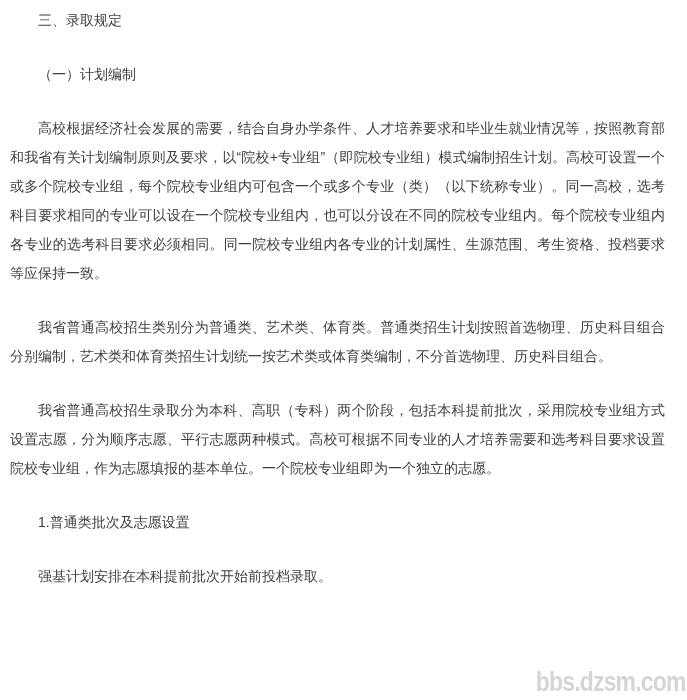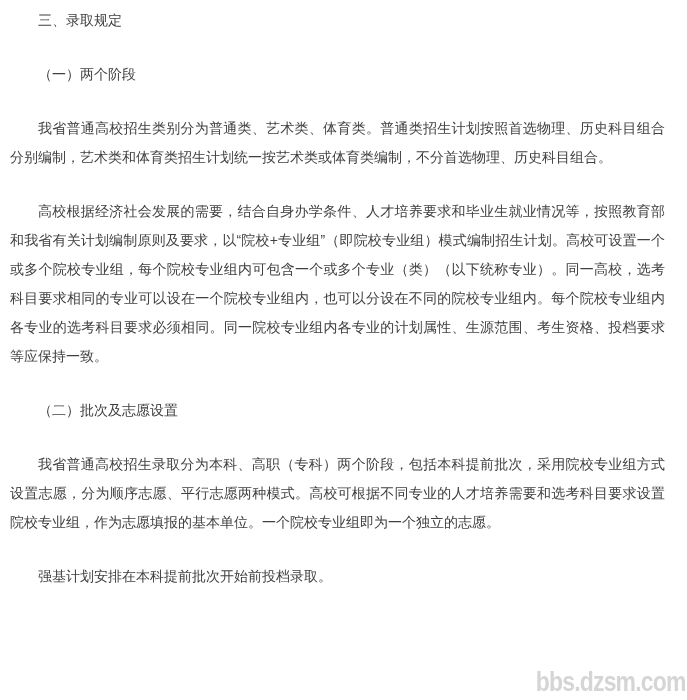"（一）两个阶段" p.heading { text: 两个阶段 -> 计划编制 }
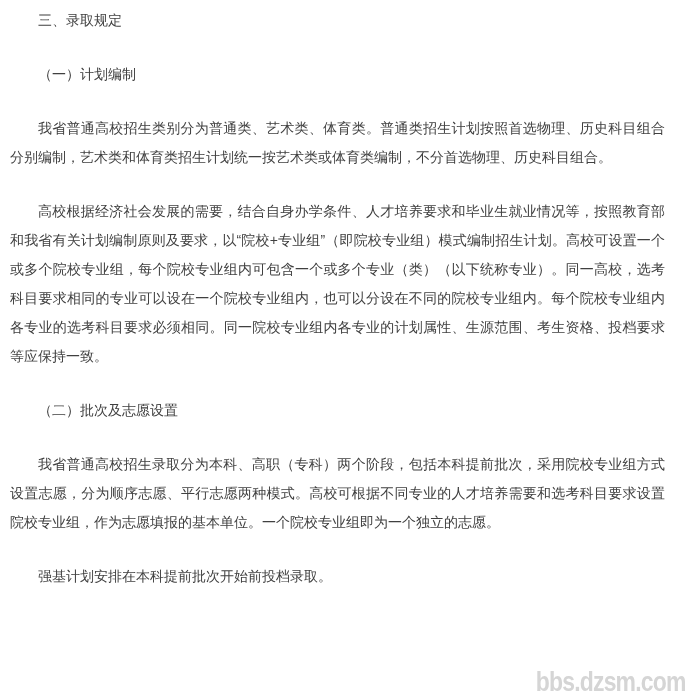"我省普通高校招生类别分为普通类、艺术类、体育类。普通类招生计划按照首选物理、历史" p { order: before "高校根据经济社会发展的需要，结合自身办学条件、人才培养要求和毕业生就业情况等，按" -> after "高校根据经济社会发展的需要，结合自身办学条件、人才培养要求和毕业生就业情况等，按" }
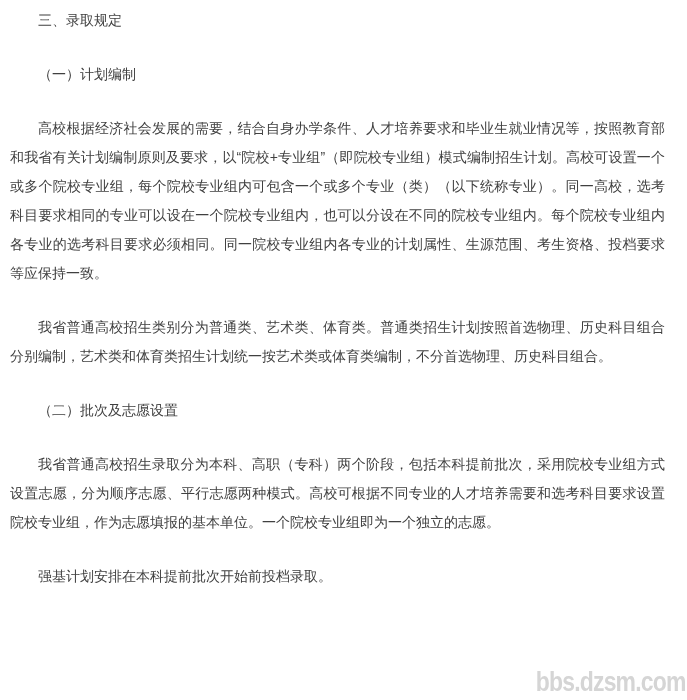"（二）批次及志愿设置" p.heading { html: <p>（二）批次及志愿设置</p> -> none }
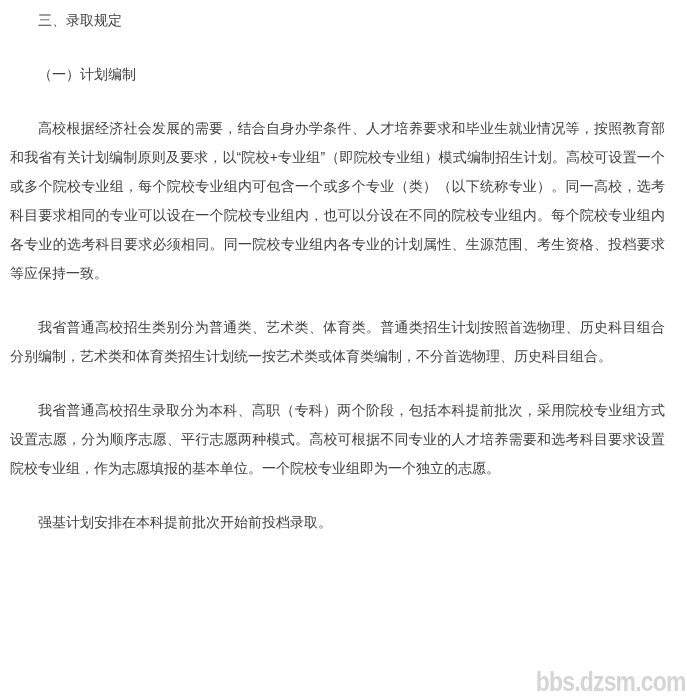"1.普通类批次及志愿设置" p.heading { html: none -> <p>1.普通类批次及志愿设置</p> }
